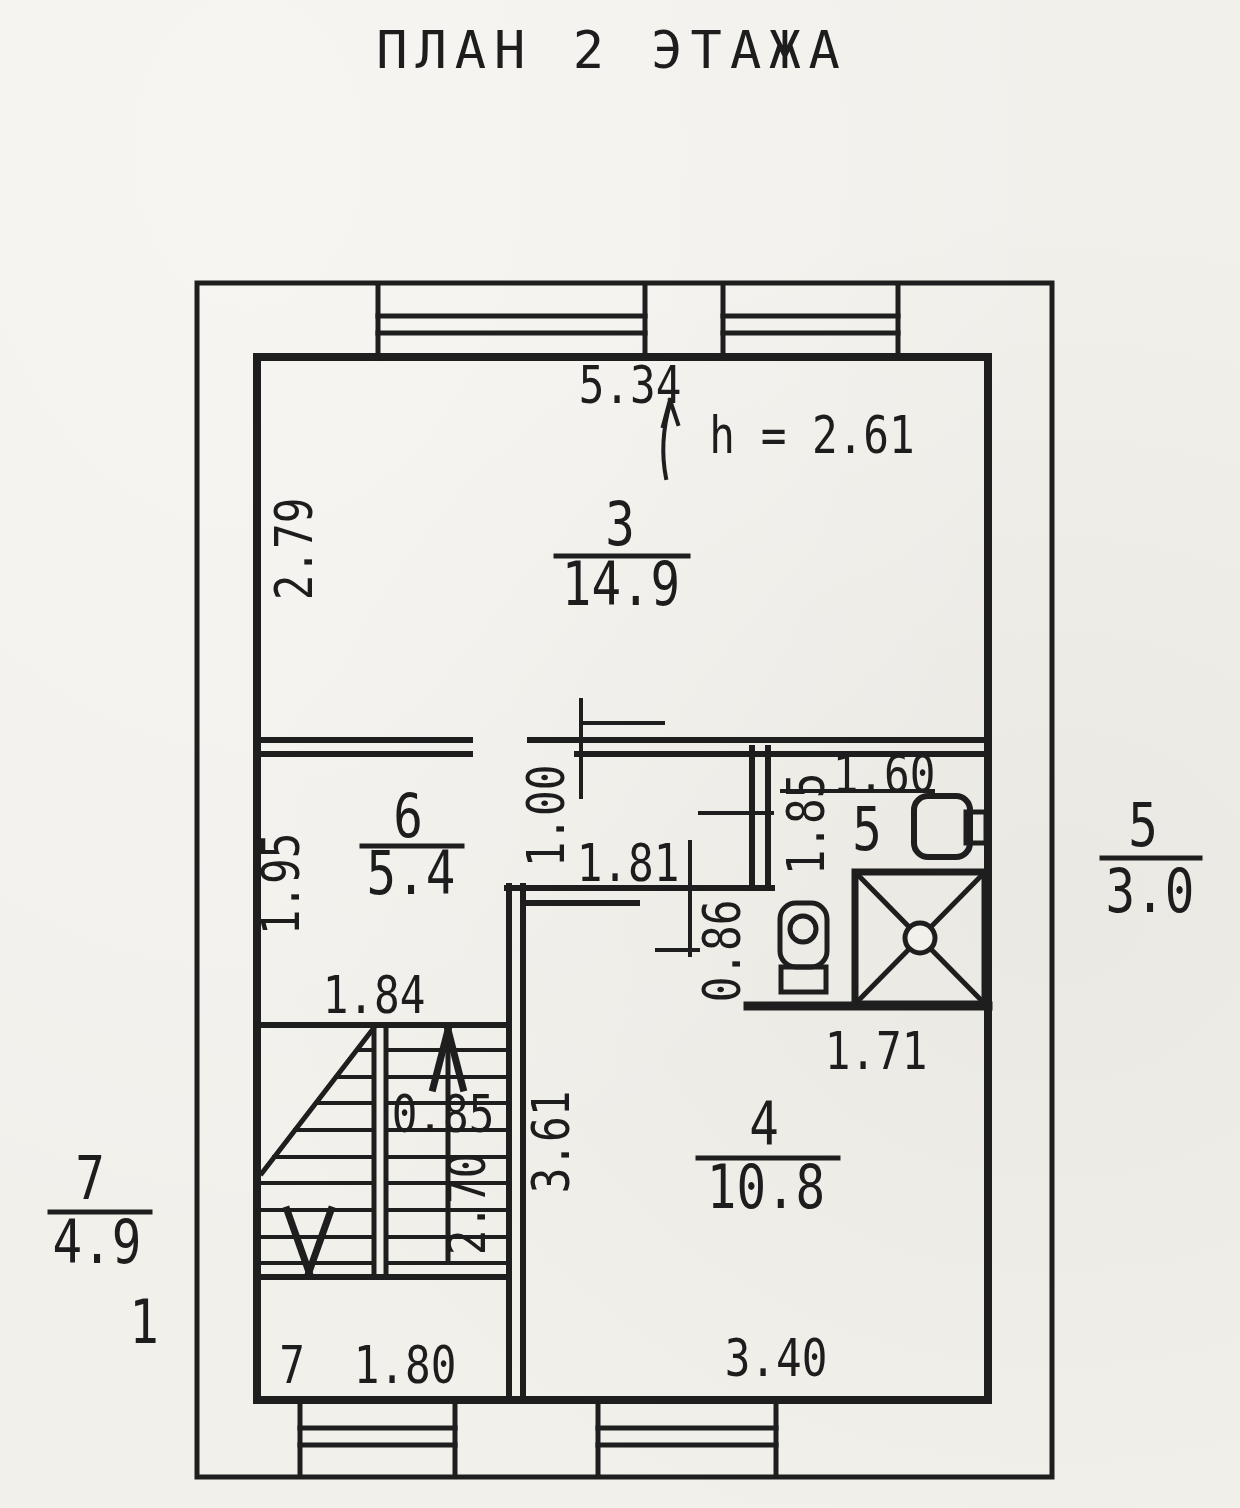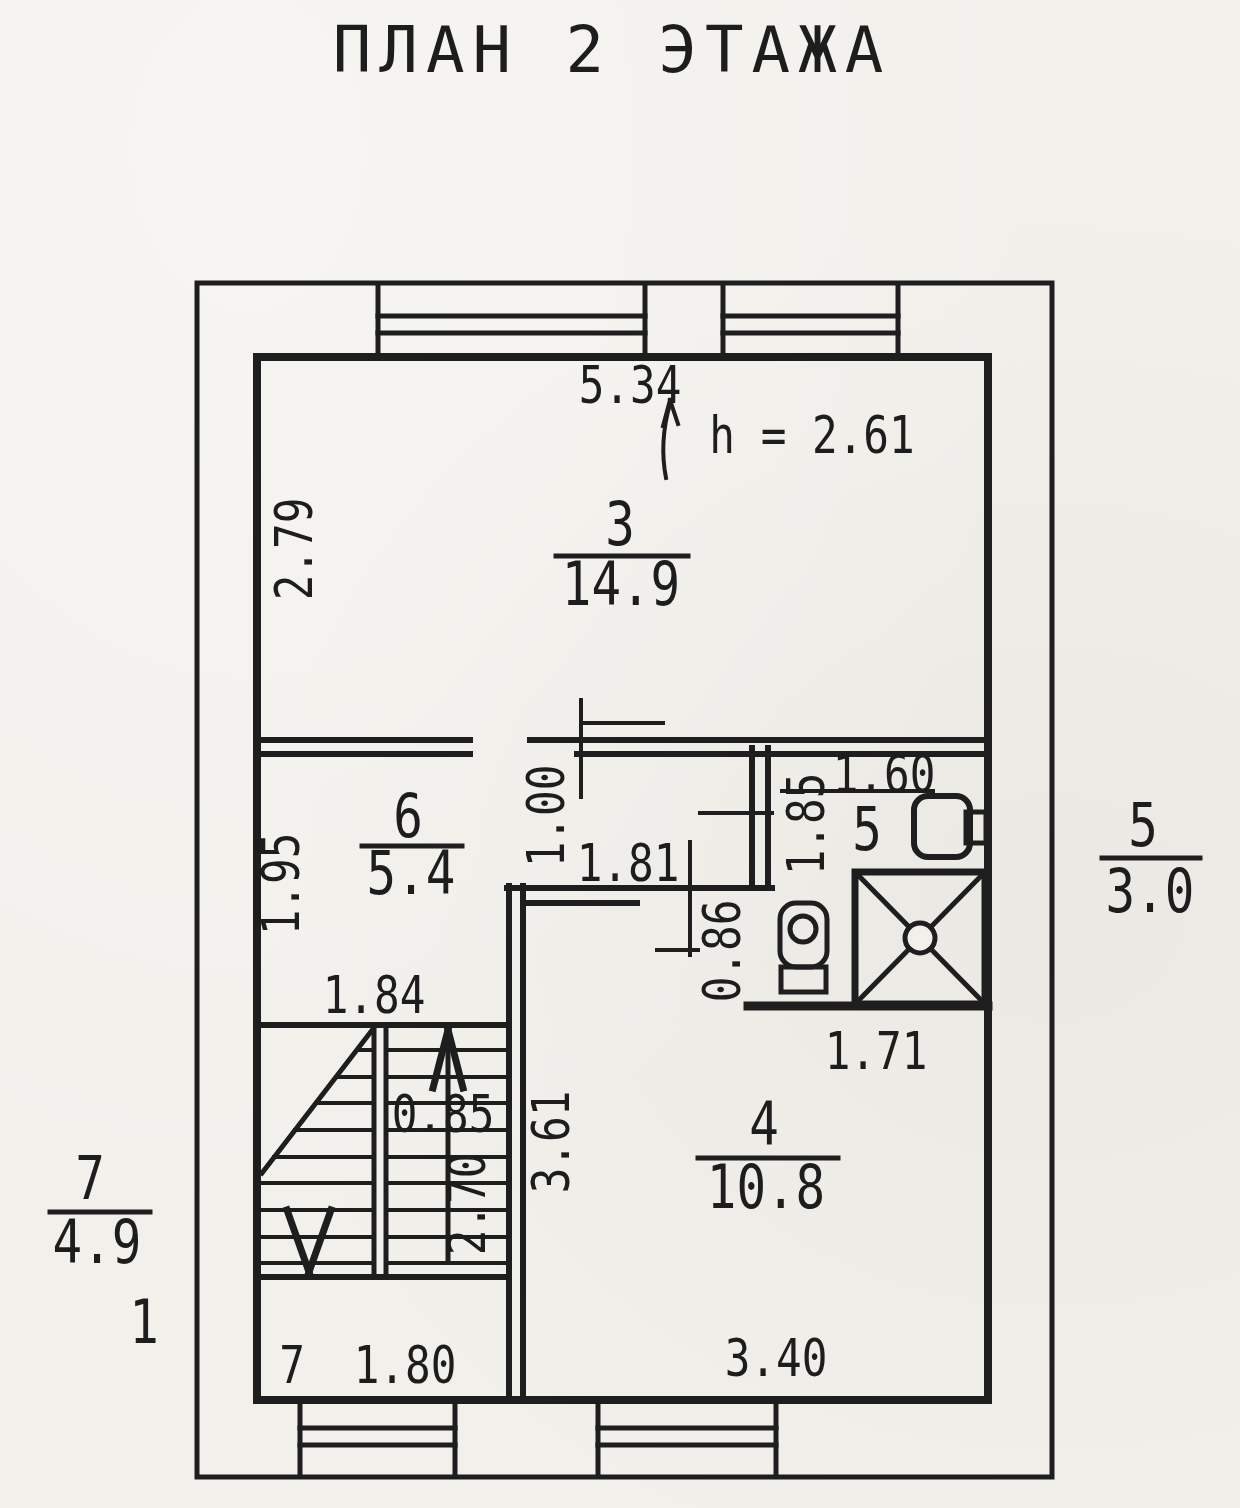"ПЛАН 2 ЭТАЖА" .title { font-size: 64px -> 52px }
